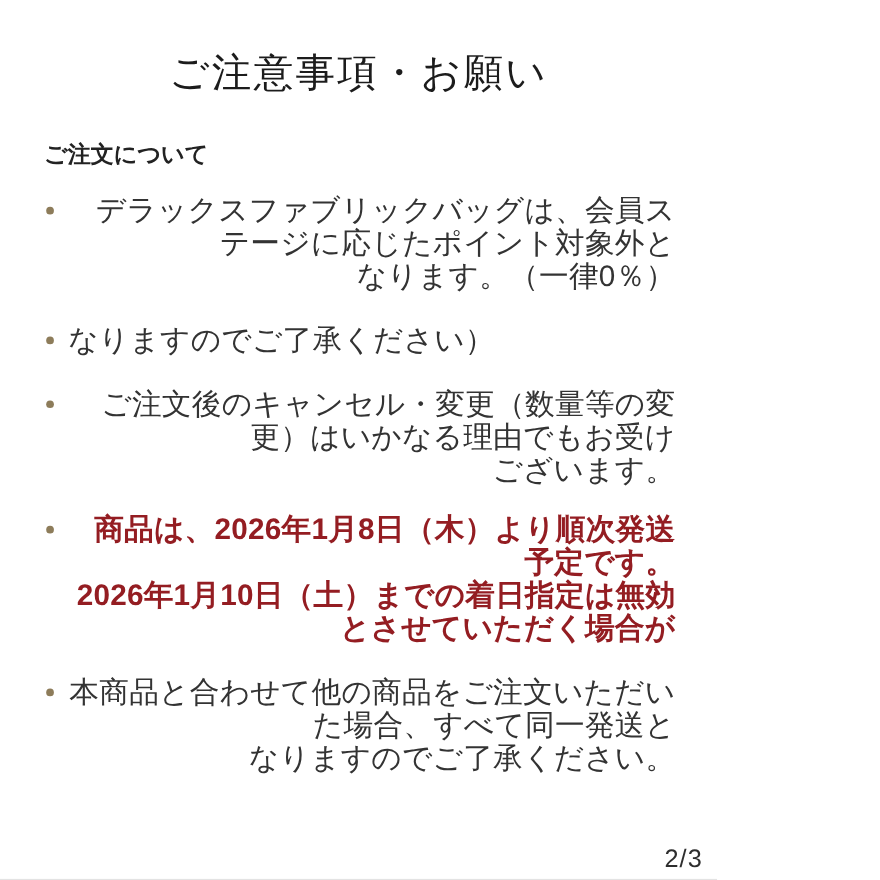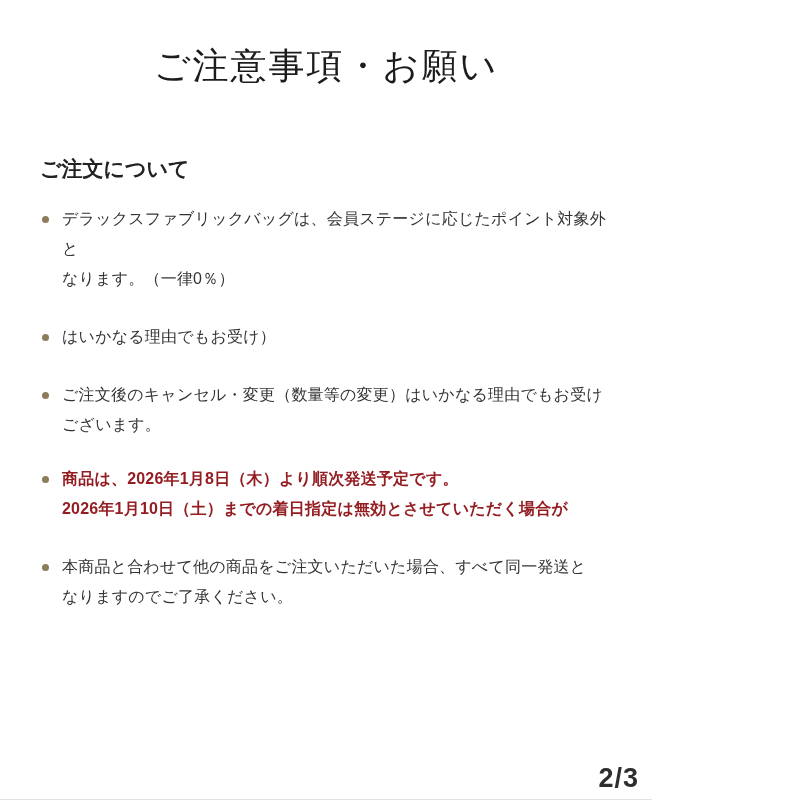"ご注文について" .heading-order { margin-top: 66px -> 38px }
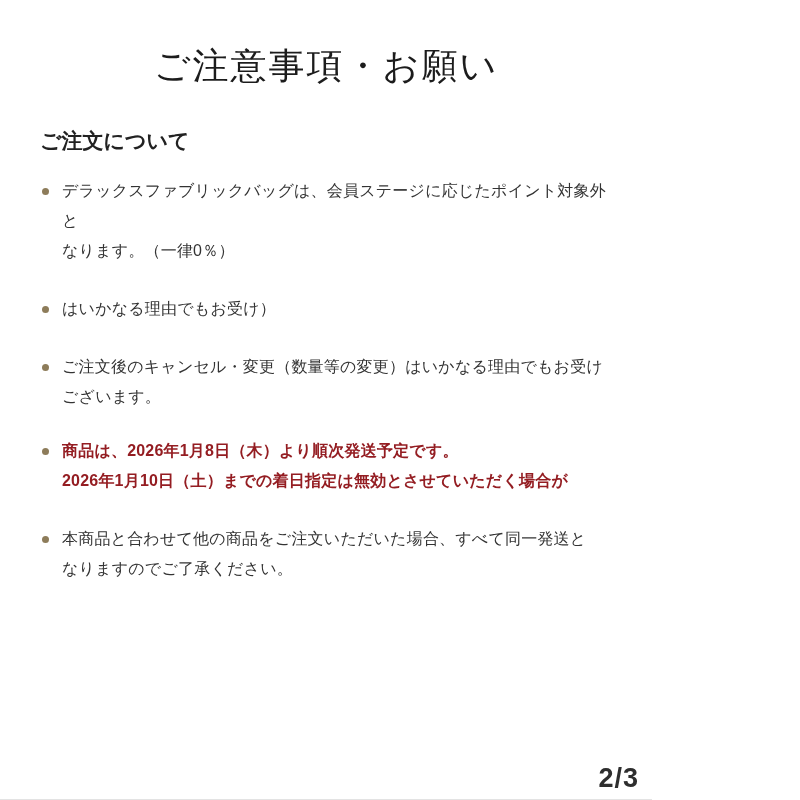"デラックスファブリックバッグは、会員ステージに応じたポイント対象外と" .txt { font-size: 16px -> 27px; text-align: none -> right }
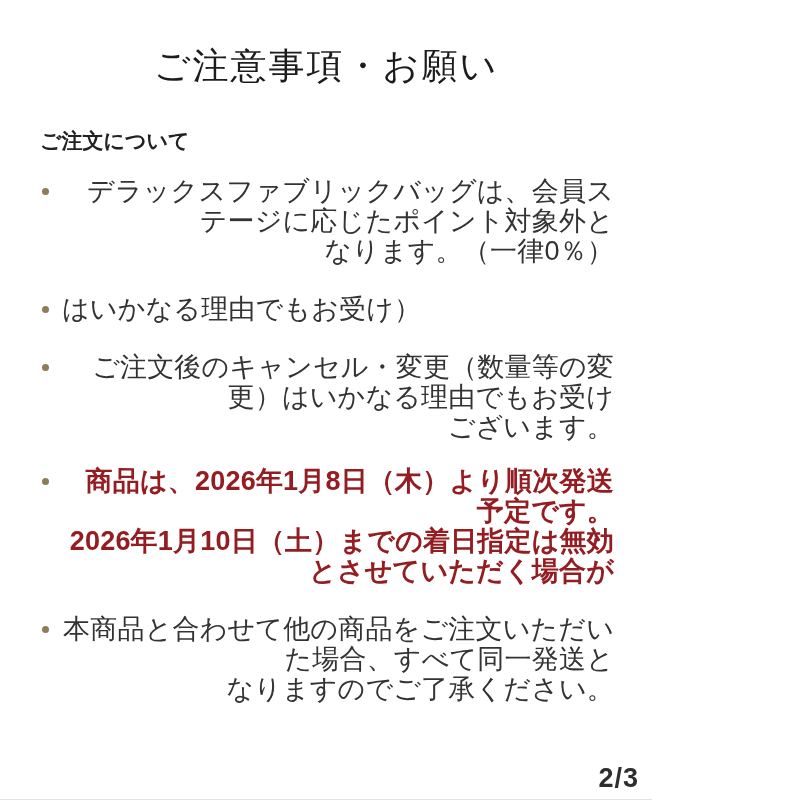"はいかなる理由でもお受け）" span.seg-n { text: はいかなる理由でもお受け -> なりますのでご了承ください }
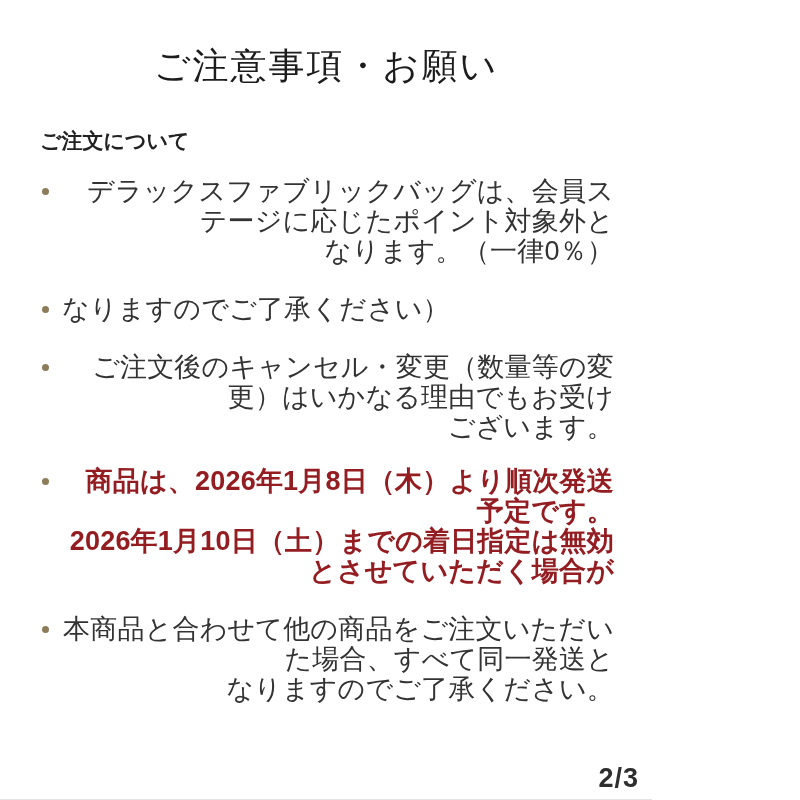"2/3" .page-num { font-size: 27px -> 23px; font-weight: bold -> none }
